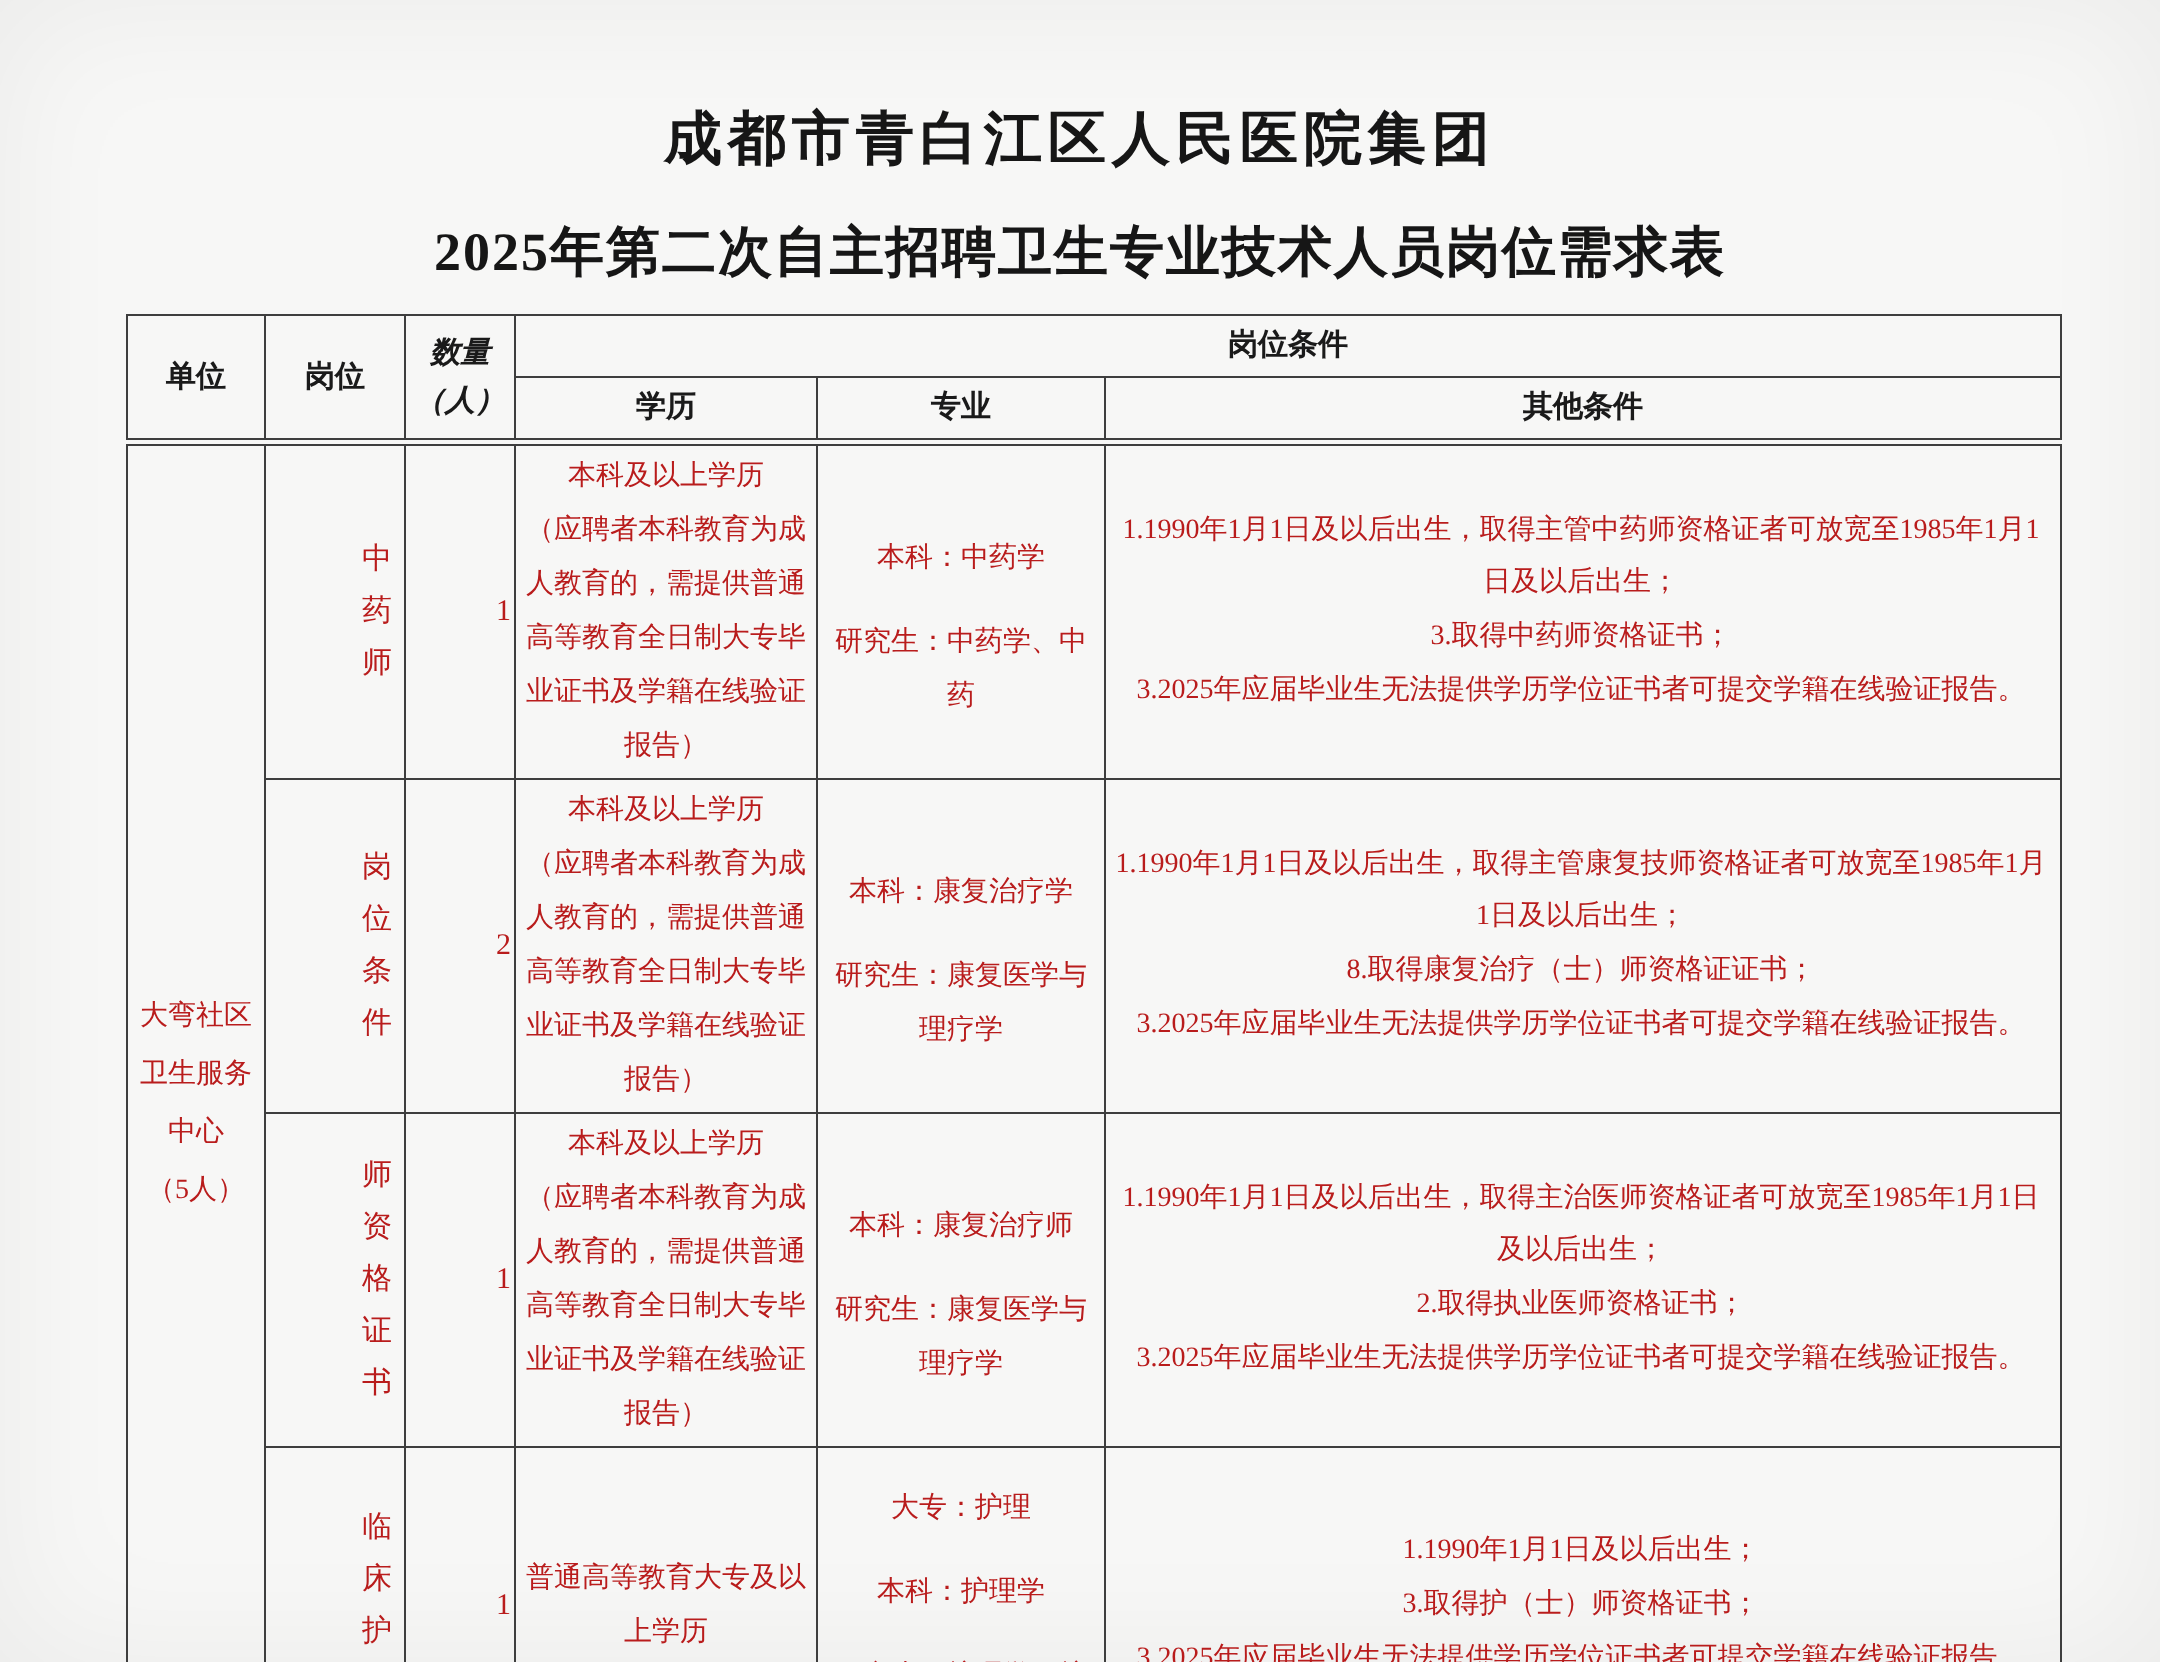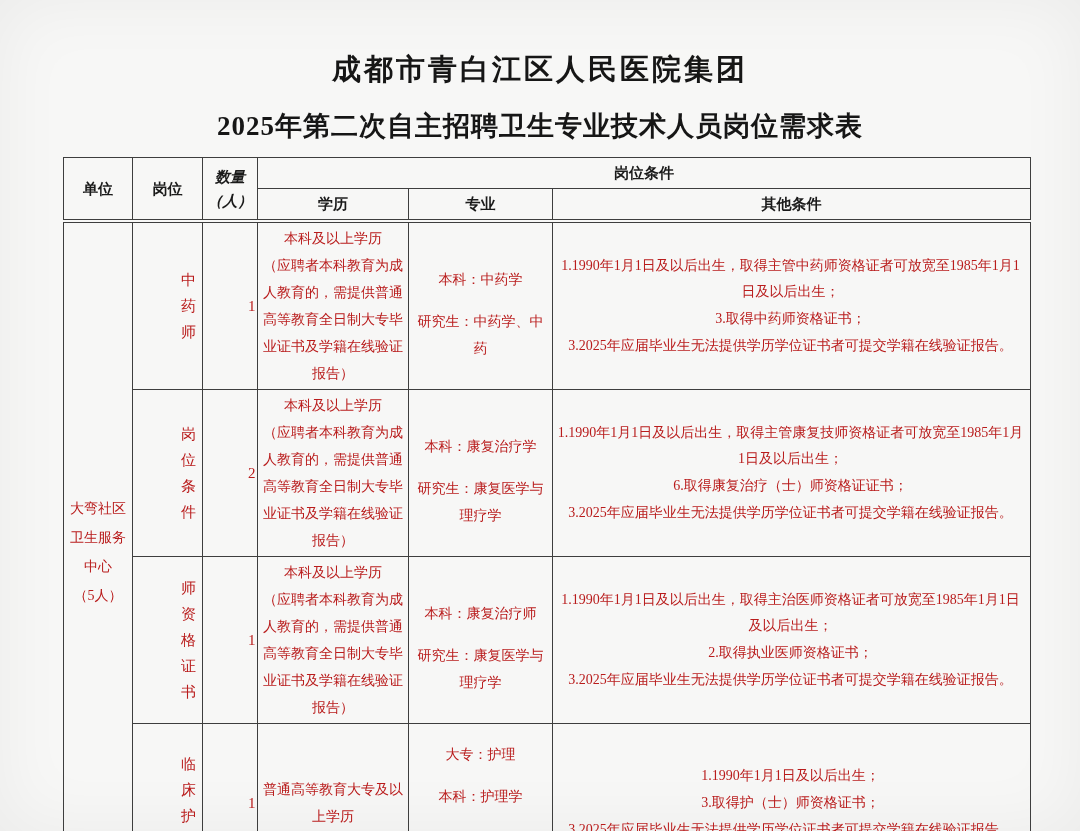"6.取得康复治疗（士）师资格证证书；" div.cond-line { text: 6 -> 8 }
